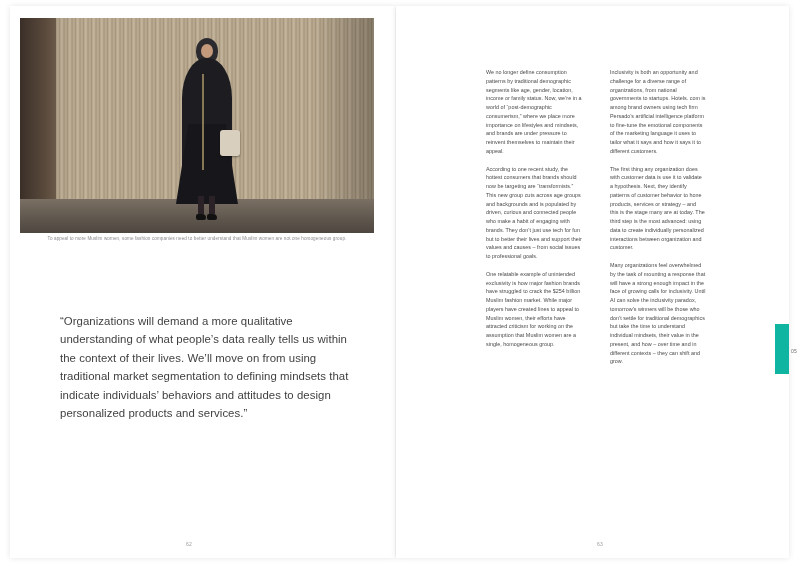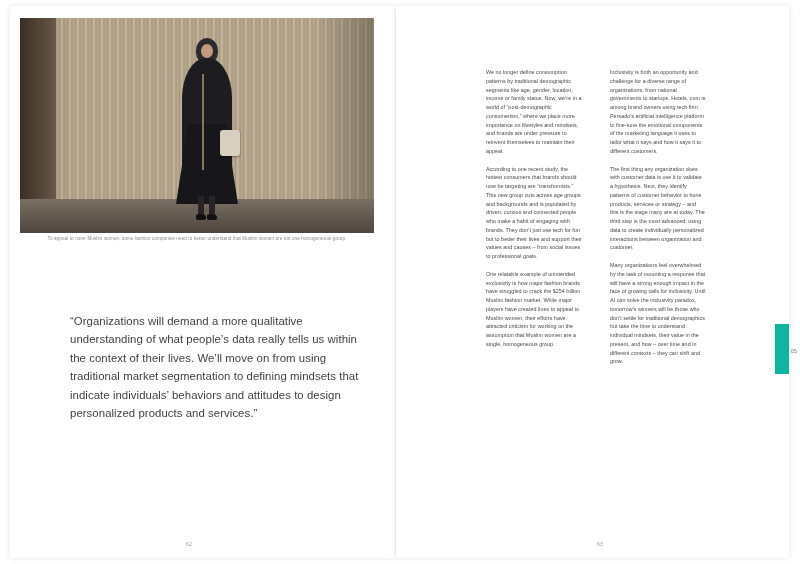"“Organizations will demand a more" .pullquote { left: 70px -> 60px }
